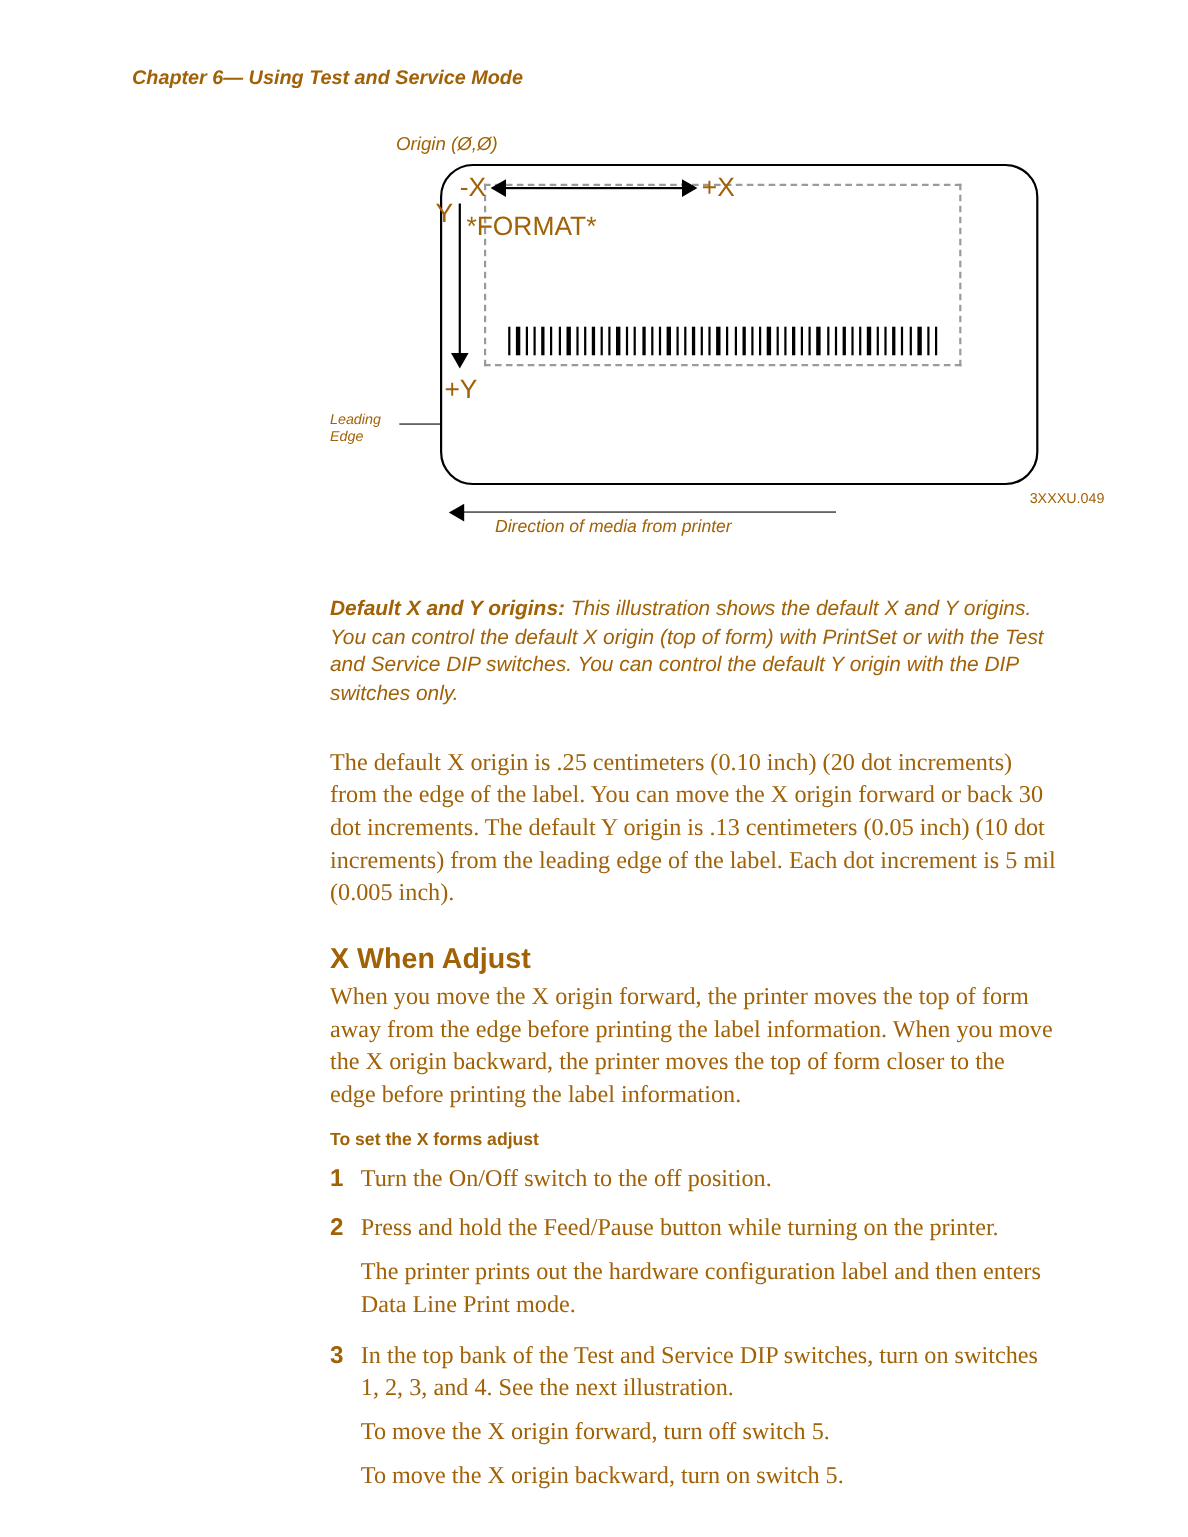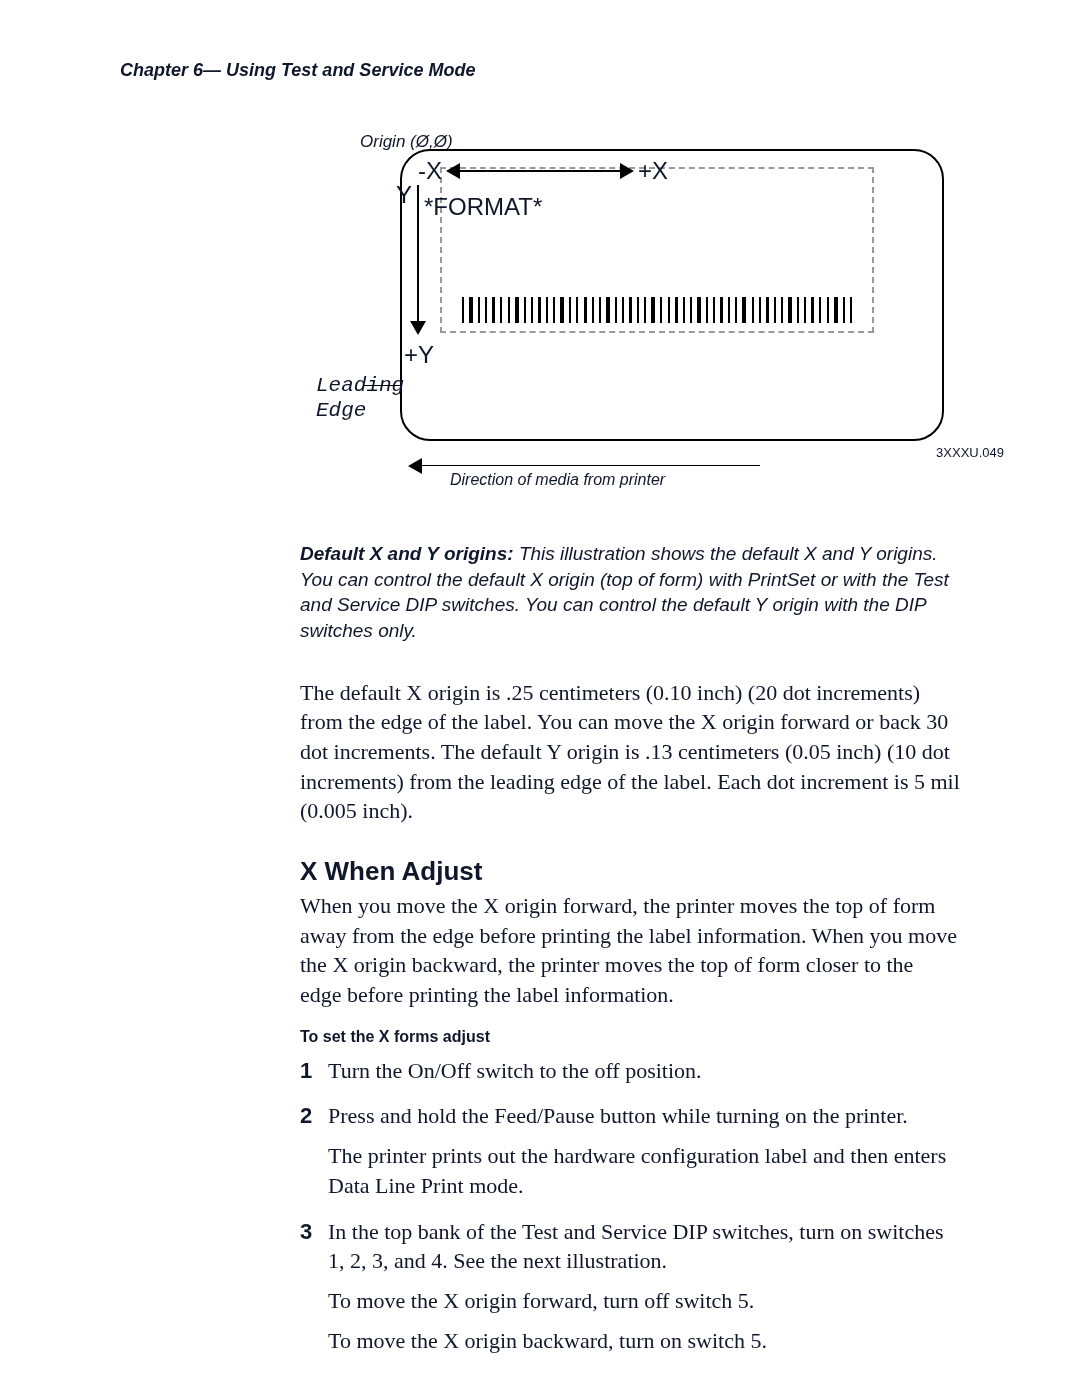"Chapter 6— Using Test and" .page { color: #0f172a -> #a16207 }
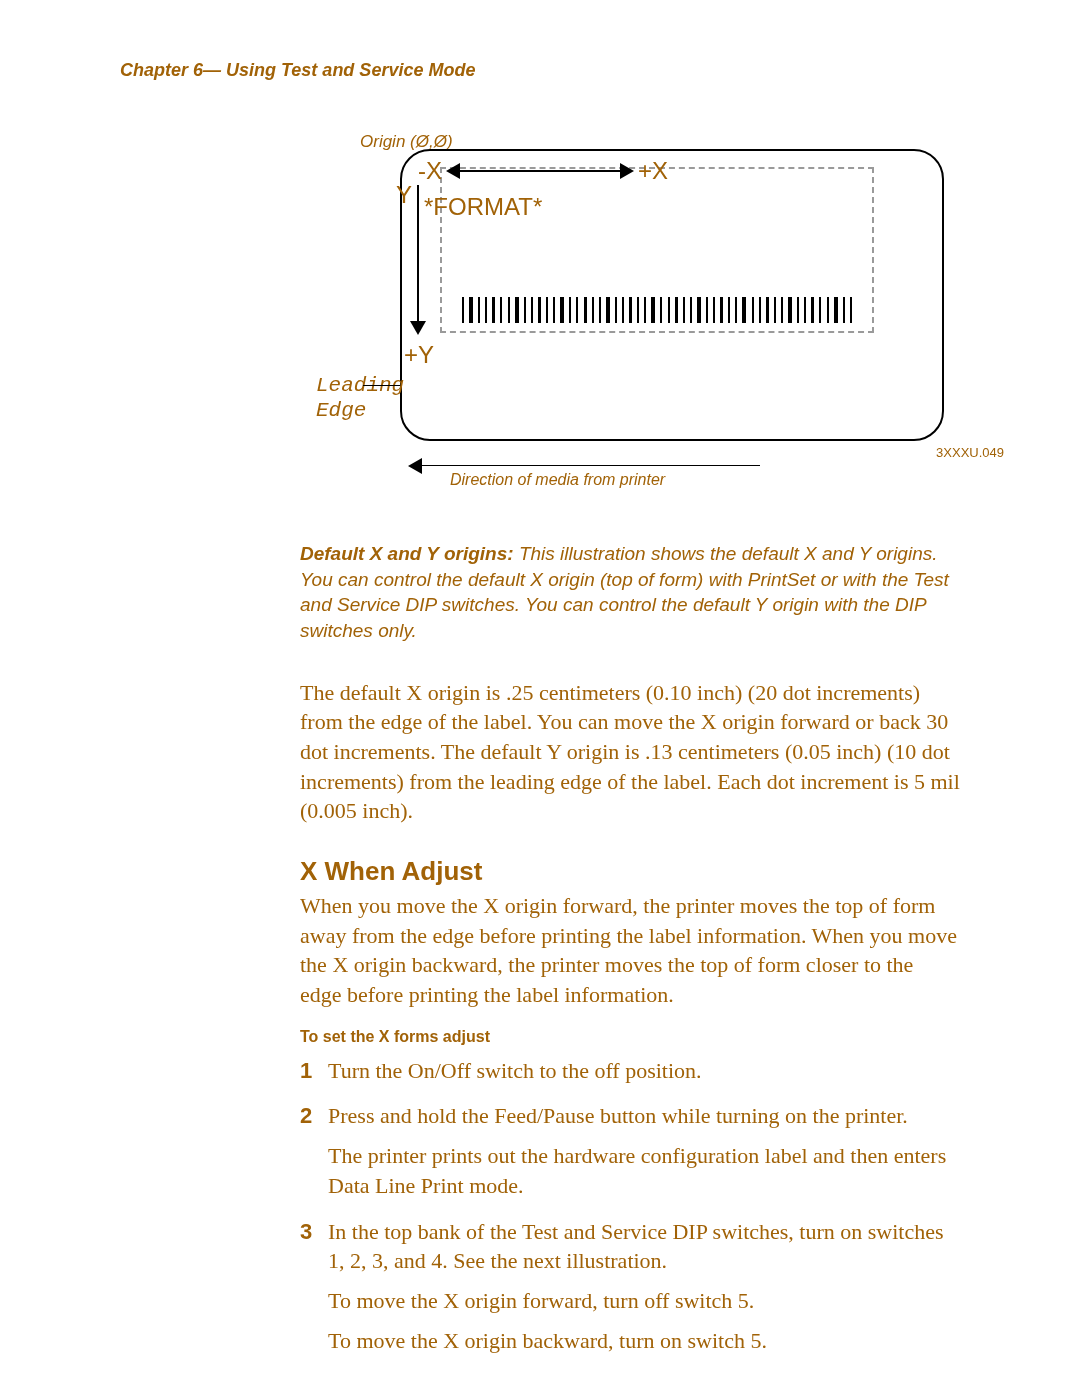"Origin (Ø,Ø)" .origin-label { top: 11px -> 0 }
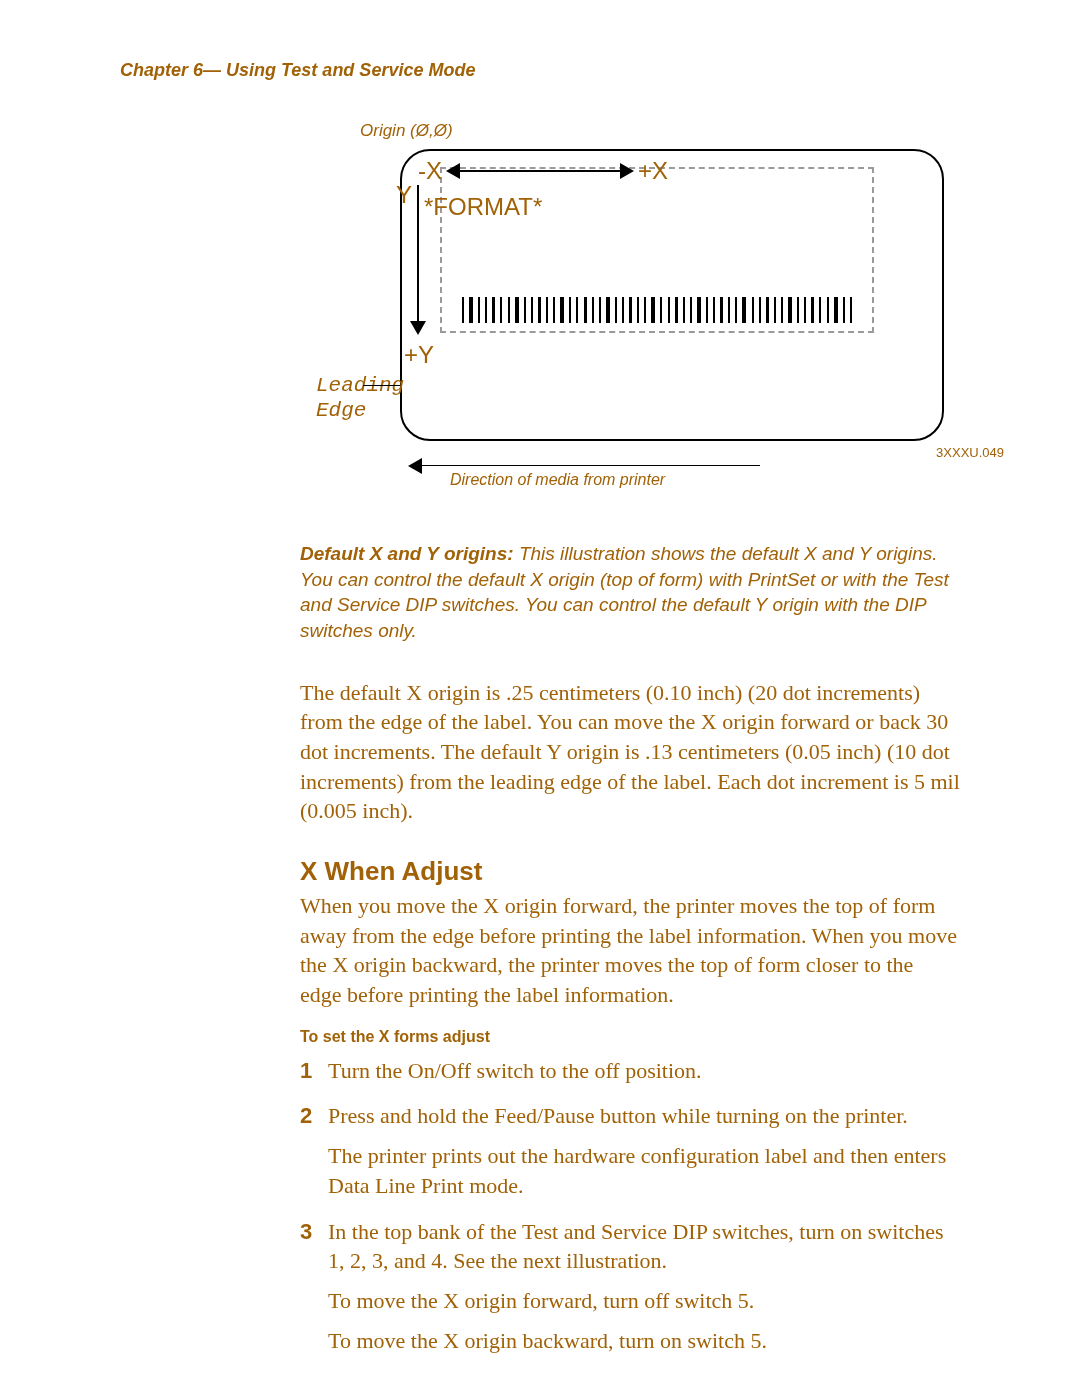"Leading" .leading-edge-label { font-family: Liberation Mono, monospace -> Liberation Sans, sans-serif; font-size: 21px -> 13px; left: 16px -> 0px }
